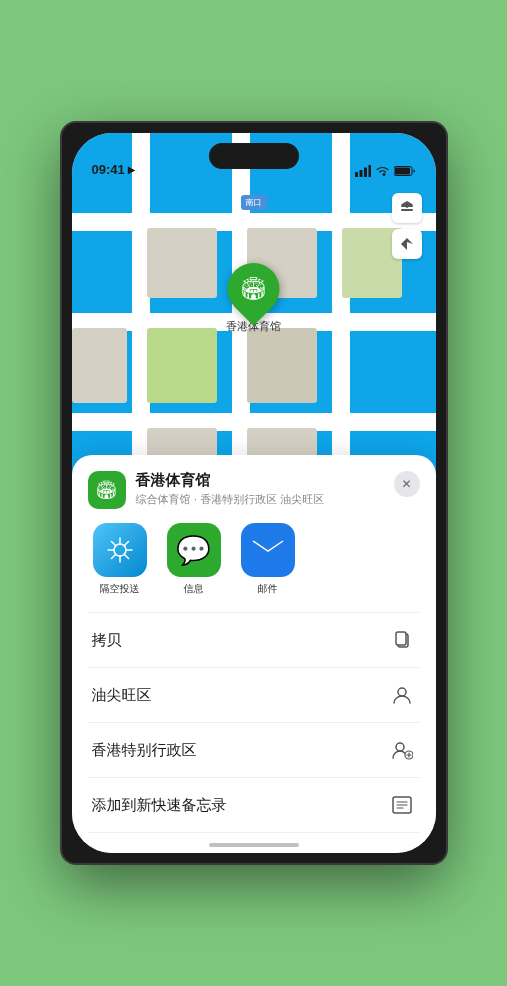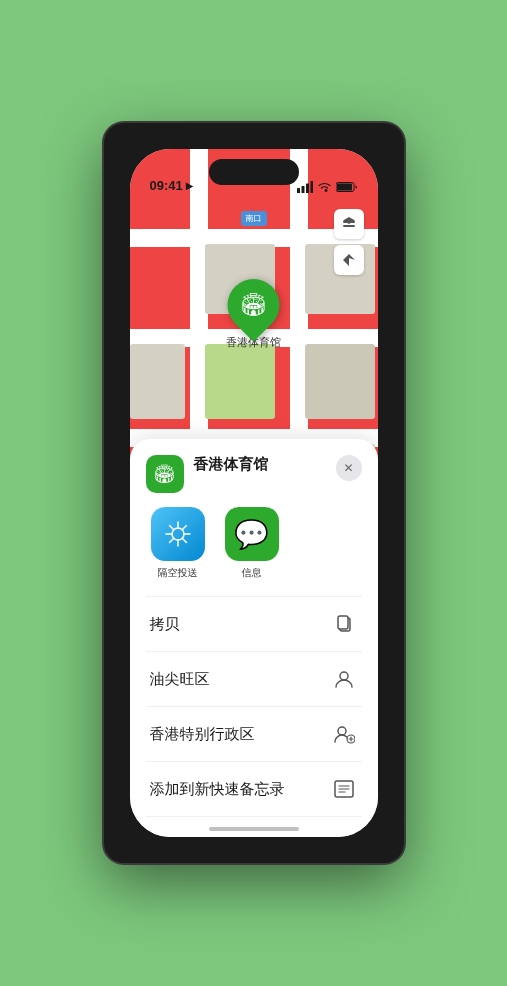"09:41" .phone-frame { border-radius: 20px -> 14px; padding: 26px -> 10px; width: 300px -> 384px }
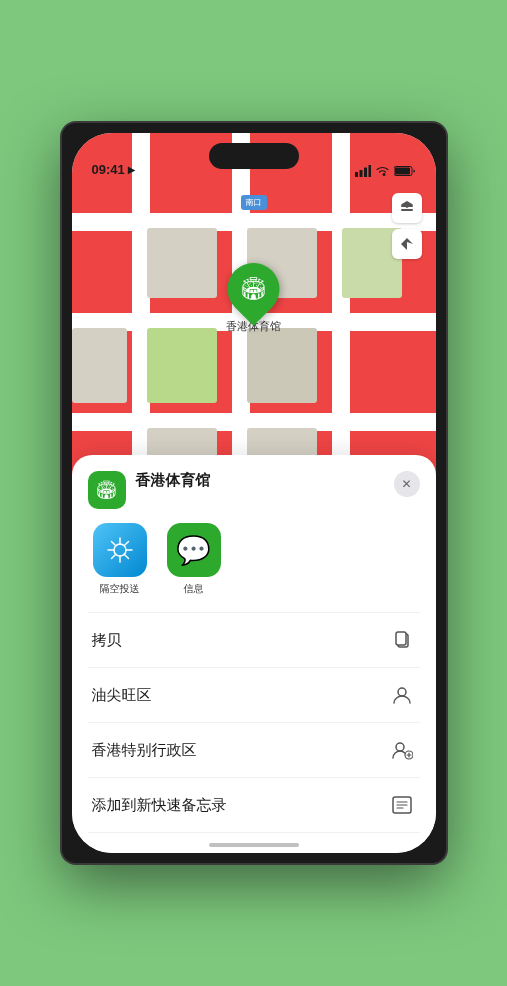"南口" .map-area { background: #ef4444 -> #0ea5e9 }
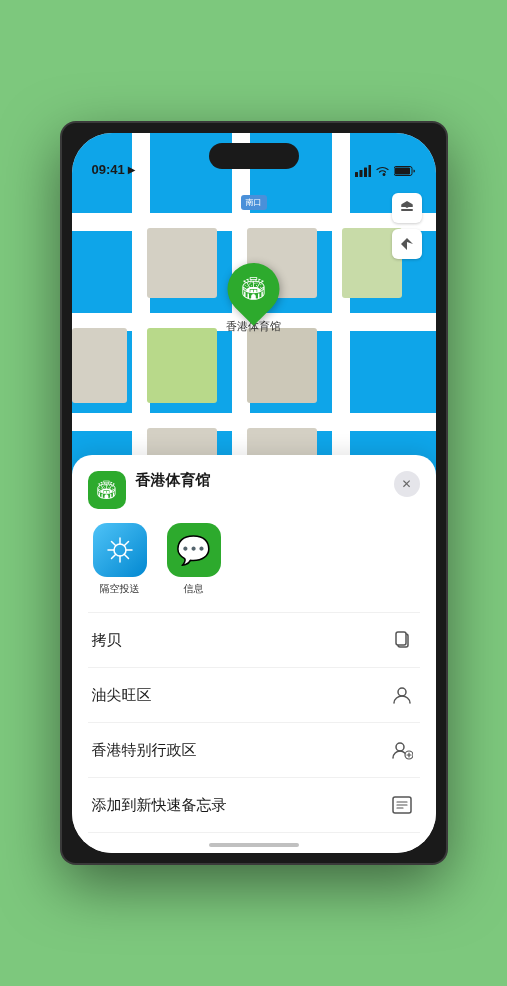"综合体育馆 · 香港特别行政区 油尖旺区" div.place-desc { html: none -> <div>综合体育馆 · 香港特别行政区 油尖旺区</div> }
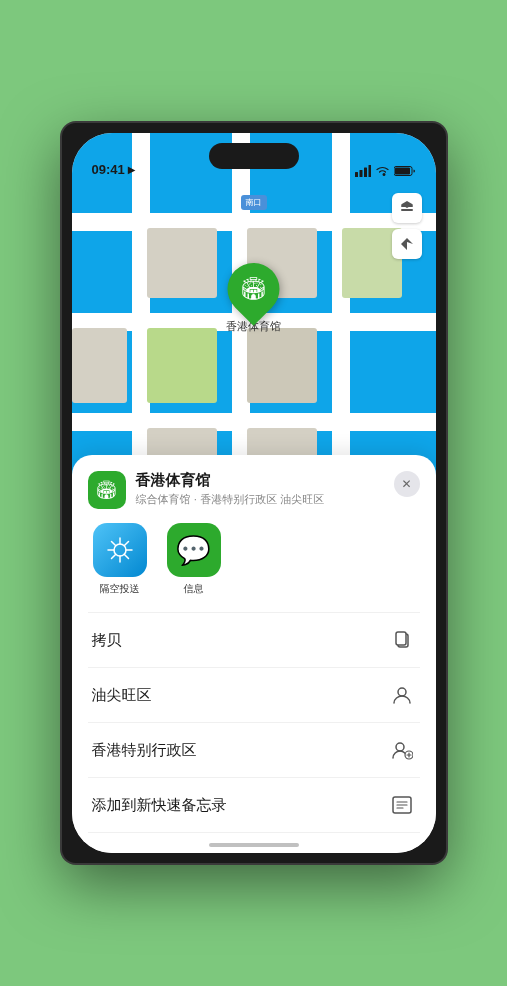"邮件" div.share-item { html: none -> <div> <div> <svg> <rect></rect> <path></path> </svg> </div> <span>邮件</span> </div> }
